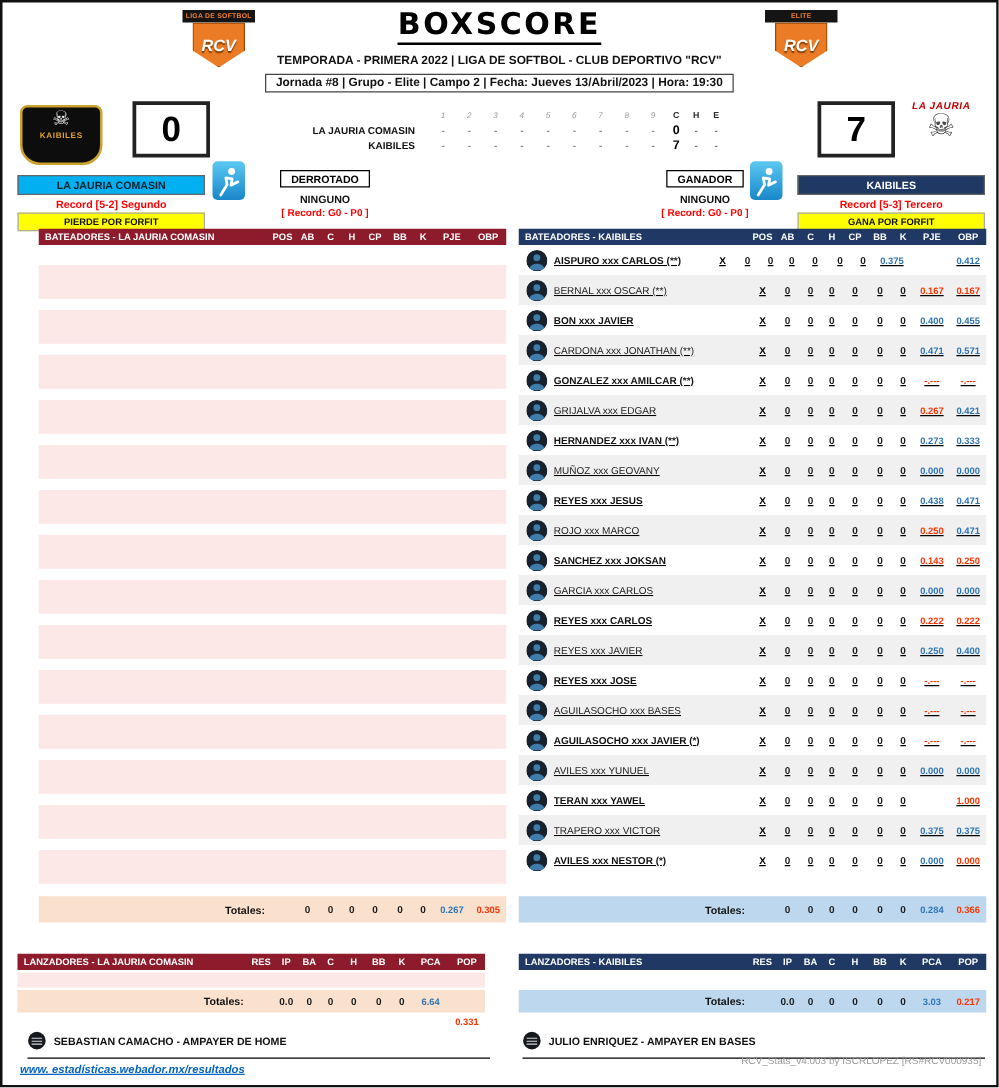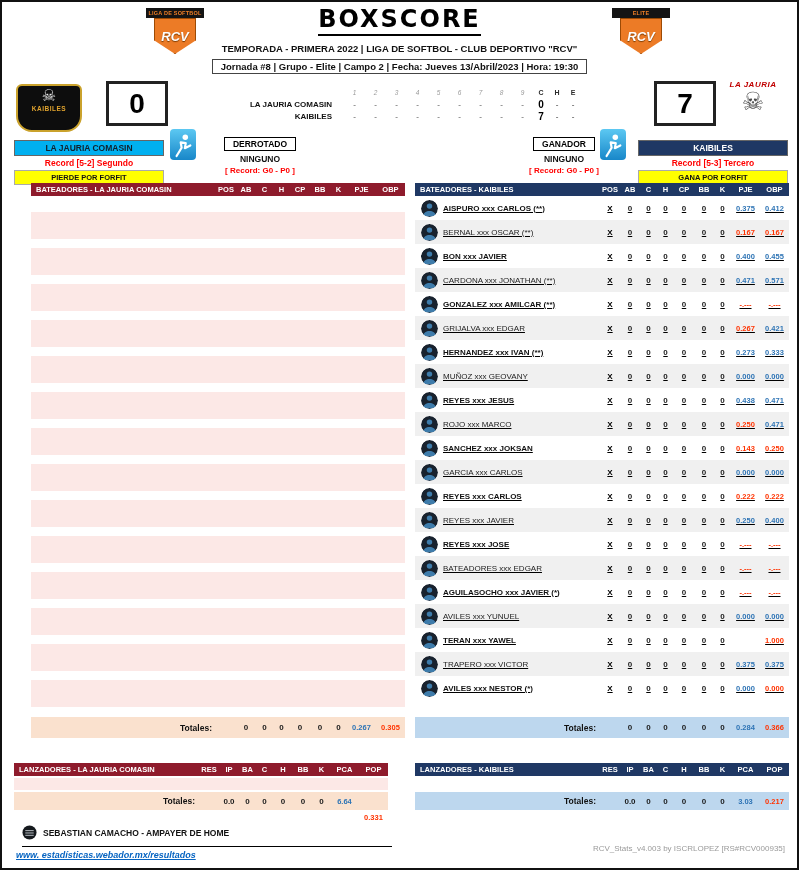"0.412" span.col { margin-left: none -> 32px }
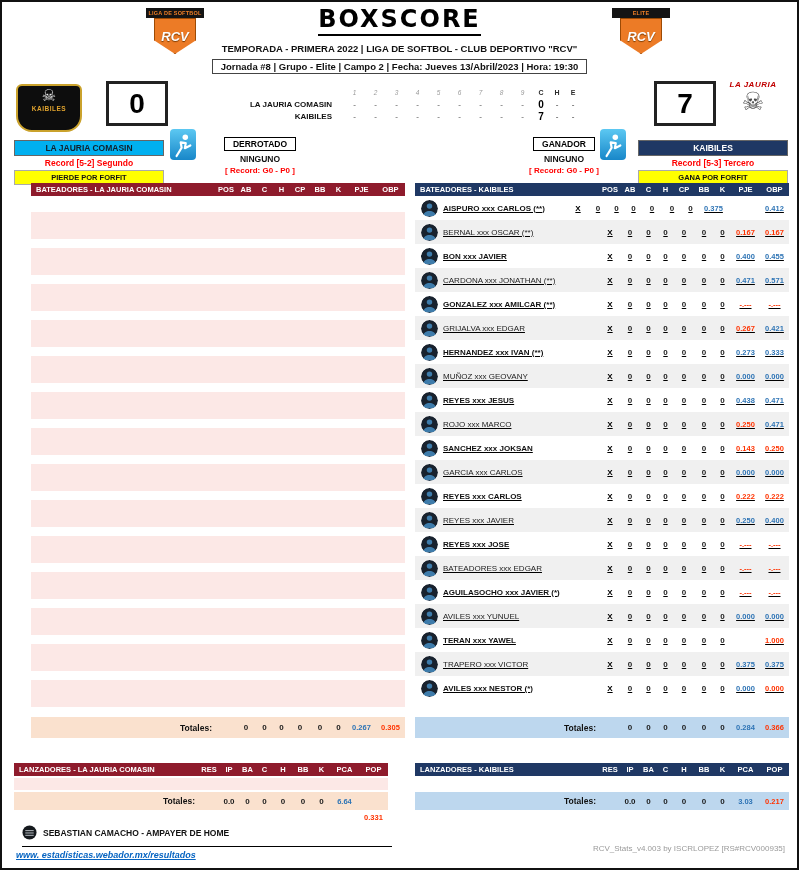"BATEADORES xxx EDGAR" span.pname { text: BATEADORES xxx EDGAR -> AGUILASOCHO xxx BASES }
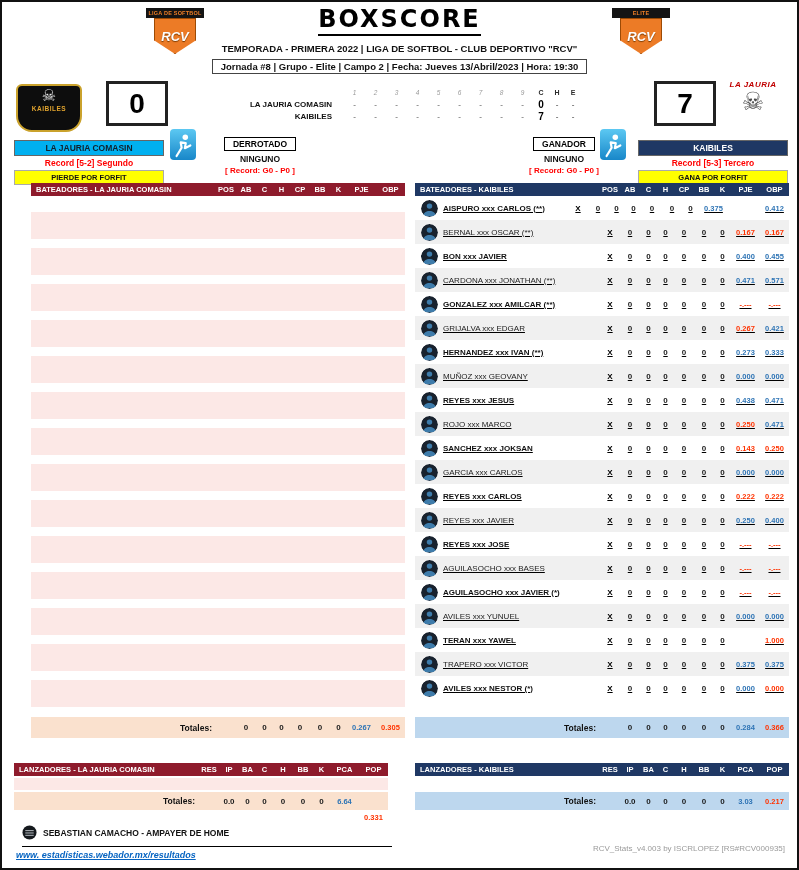"JULIO ENRIQUEZ - AMPAYER EN" div.ump { html: none -> <div> <svg> <circle></circle> <path></path> </svg> <span>JULIO ENRIQUEZ - AMPAYER EN BASES</span> </div> }
